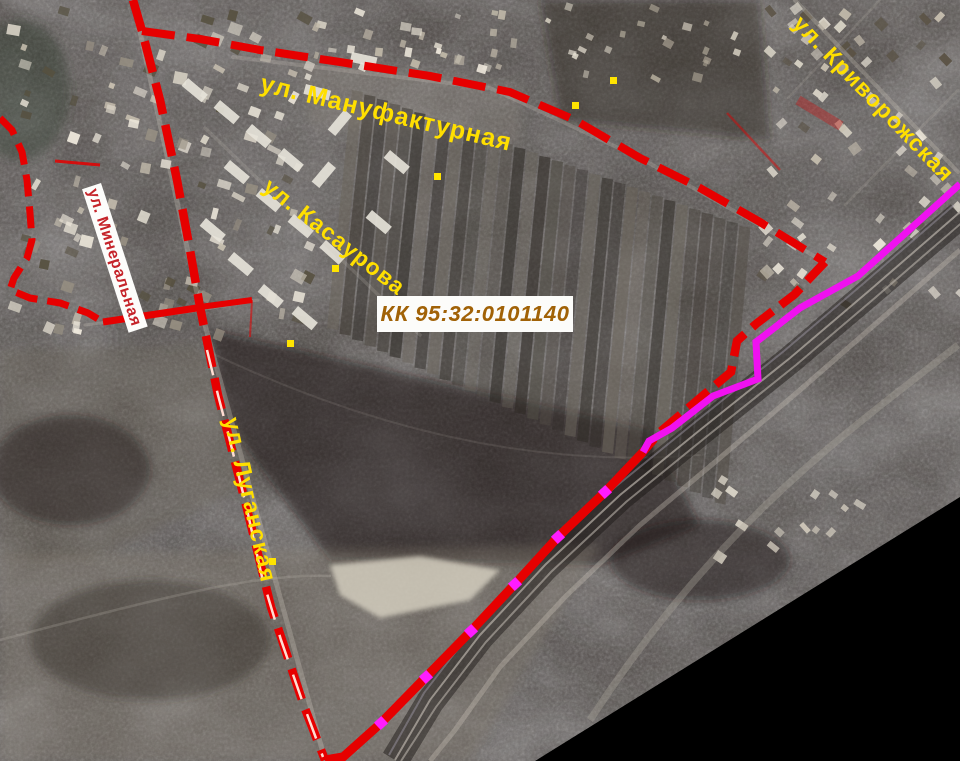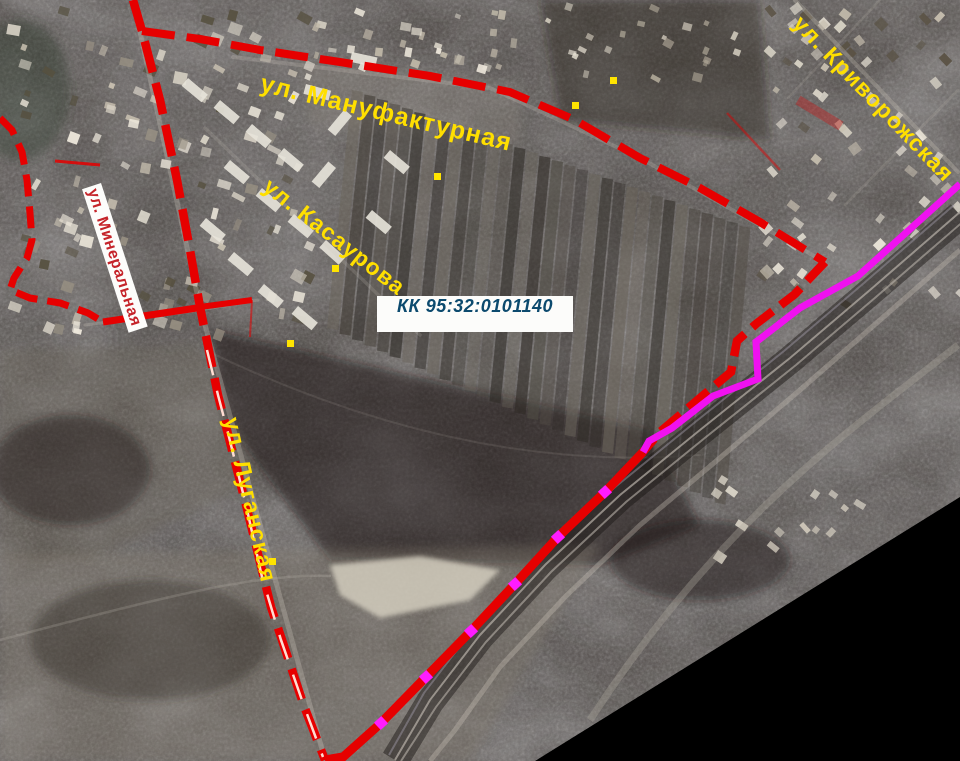"КК 95:32:0101140" .plate { align-items: none -> center; color: #0c4a6e -> #a16207; font-size: 18px -> 22px }
